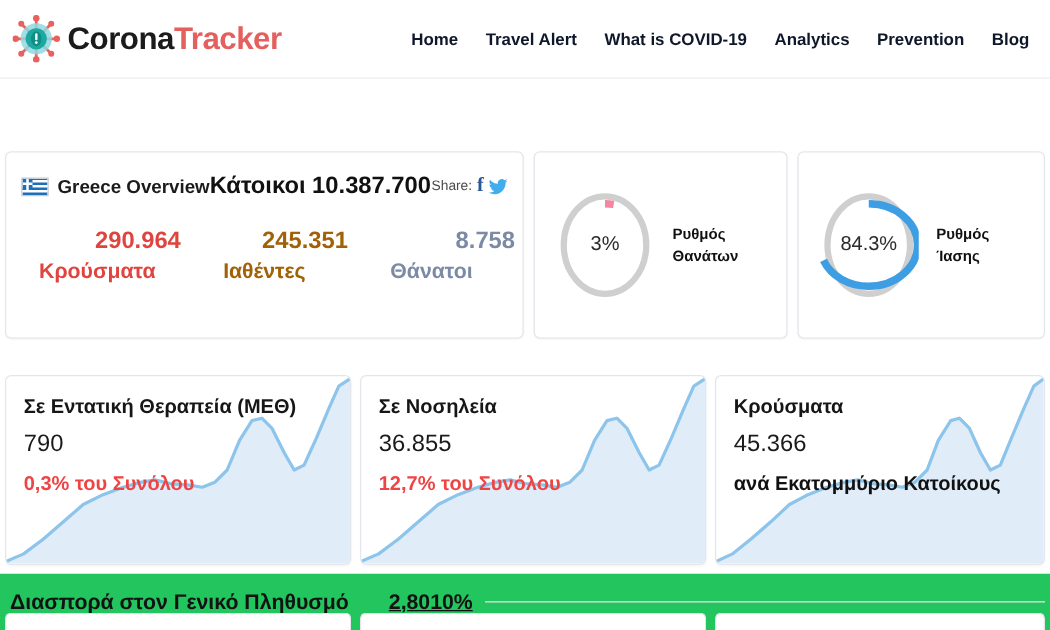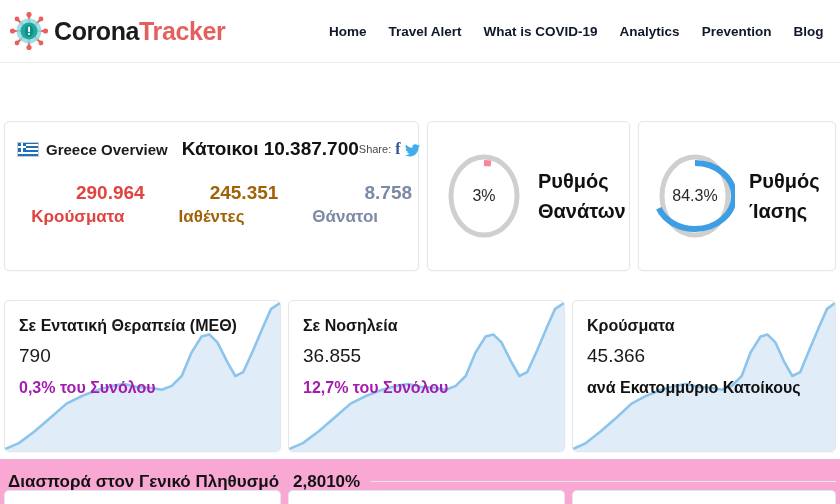"Κάτοικοι 10.387.700" .ov-pop { margin-left: 14px -> none }
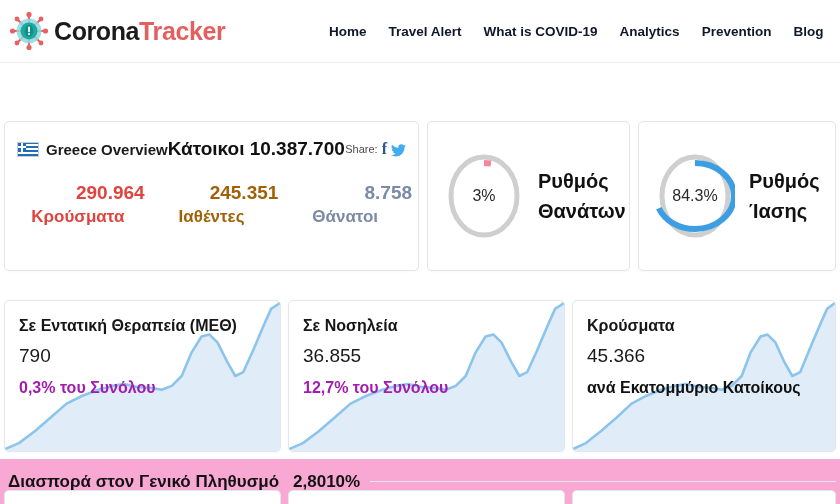"Ρυθμός" .donut-label { font-size: 20px -> 12px }
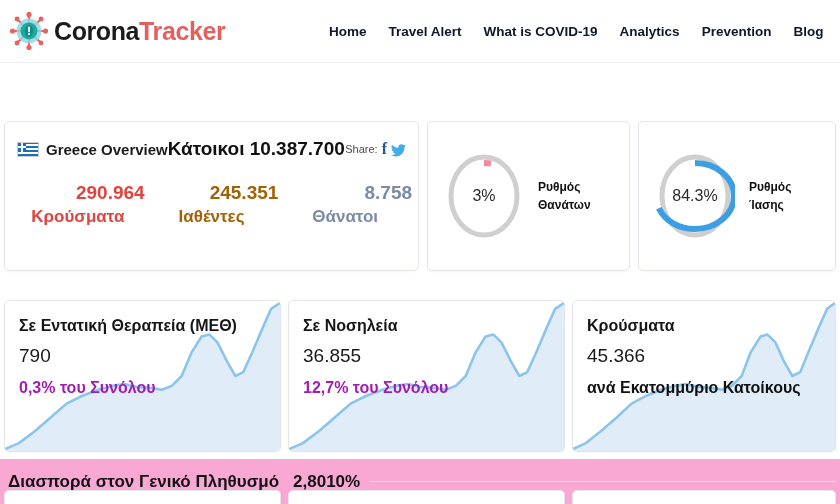"0,3% του Συνόλου" .sp-sub { color: #a21caf -> #ef4444 }
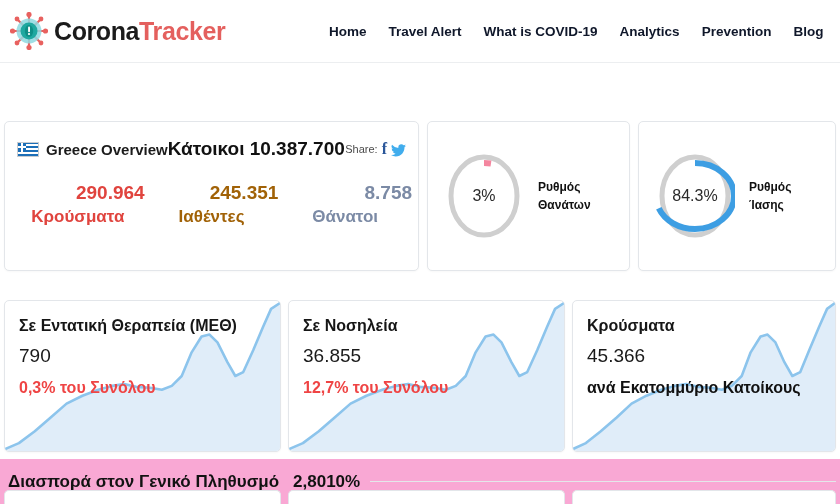"Διασπορά στον Γενικό Πληθυσμό" .bottom-strip { background: #f9a8d4 -> #22c55e }
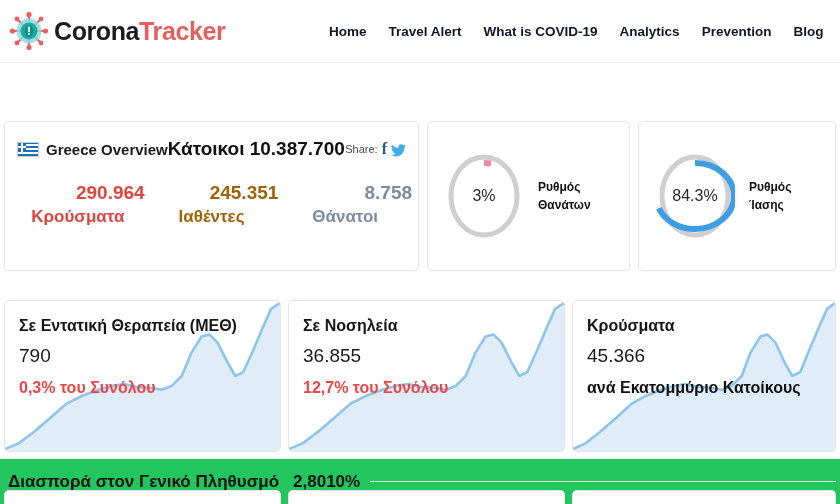"2,8010%" .bs-value { margin-left: 14px -> 32px; text-decoration: none -> underline }
